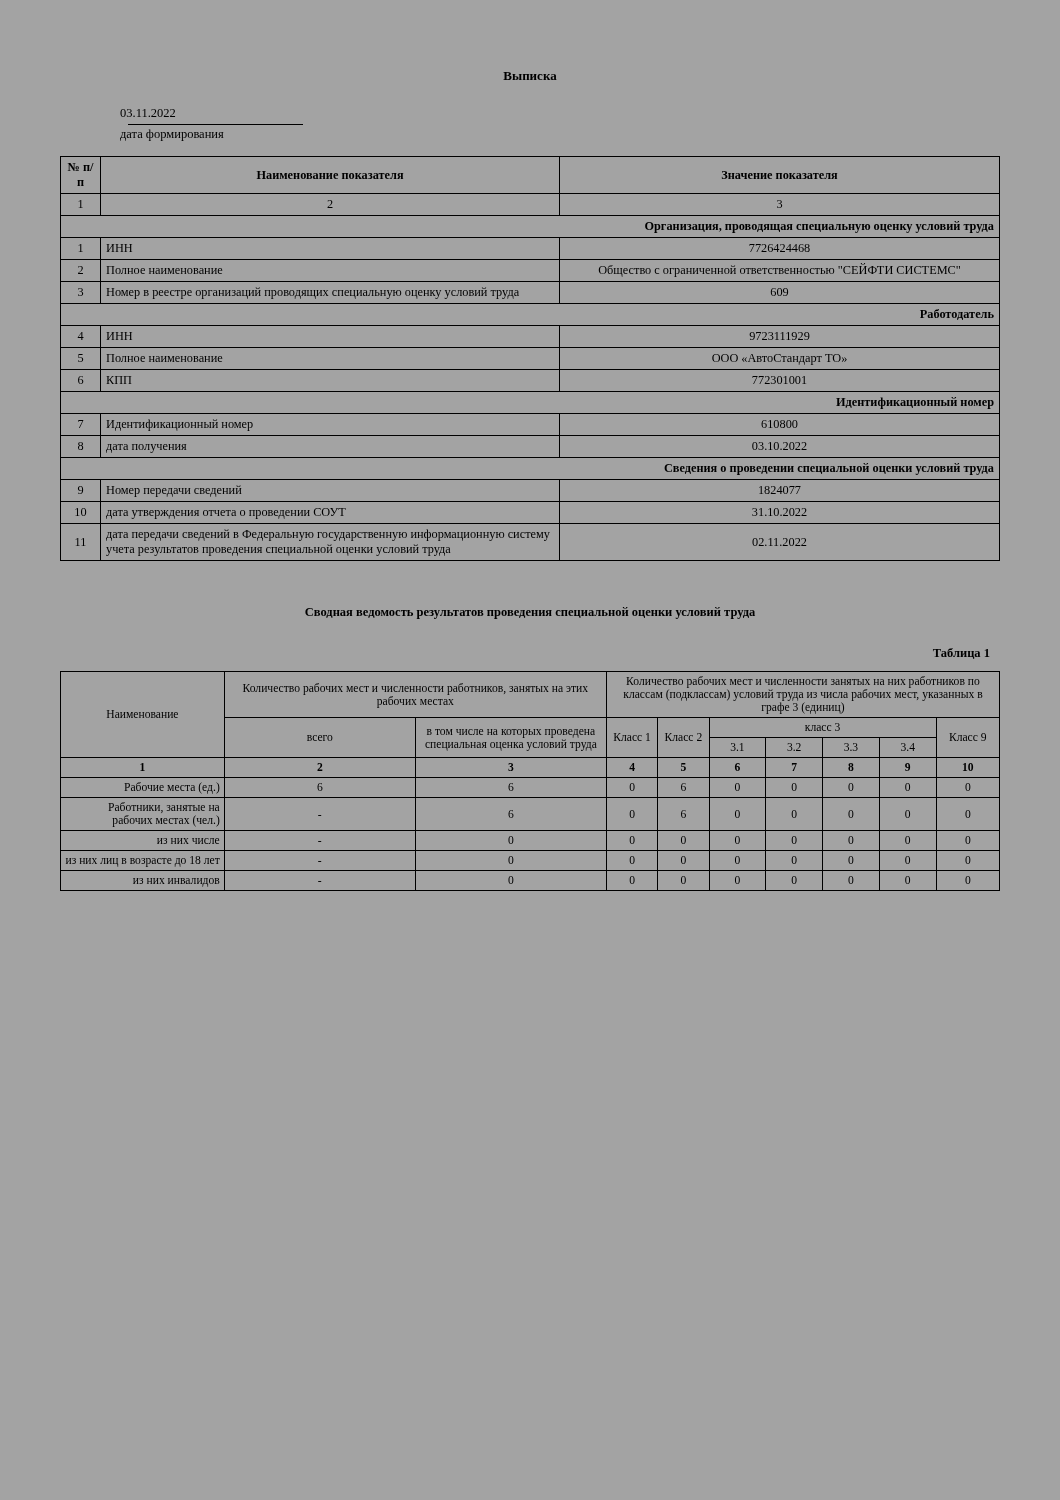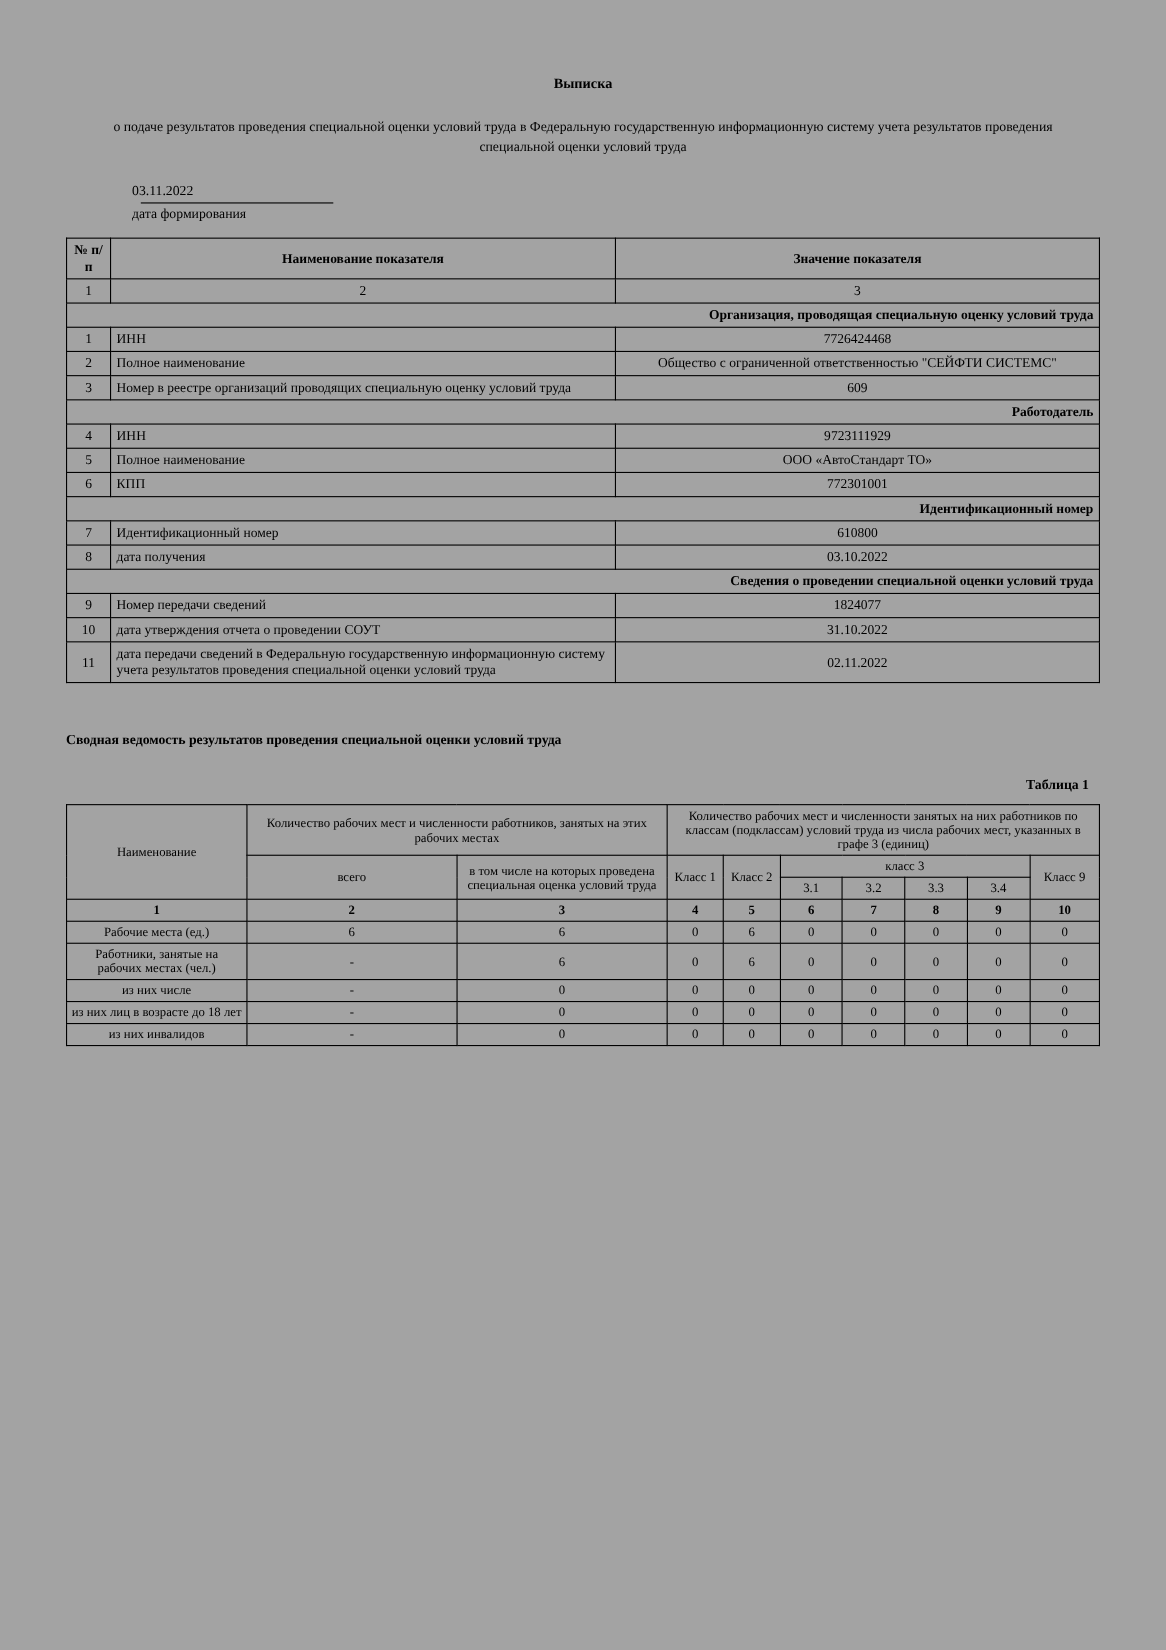"о подаче результатов проведения" div.doc-subtitle { html: <div>о подаче результатов проведения специальной оценки условий труда в Федеральную государственную информационную систему учета результатов проведения специальной оценки условий труда</div> -> none }
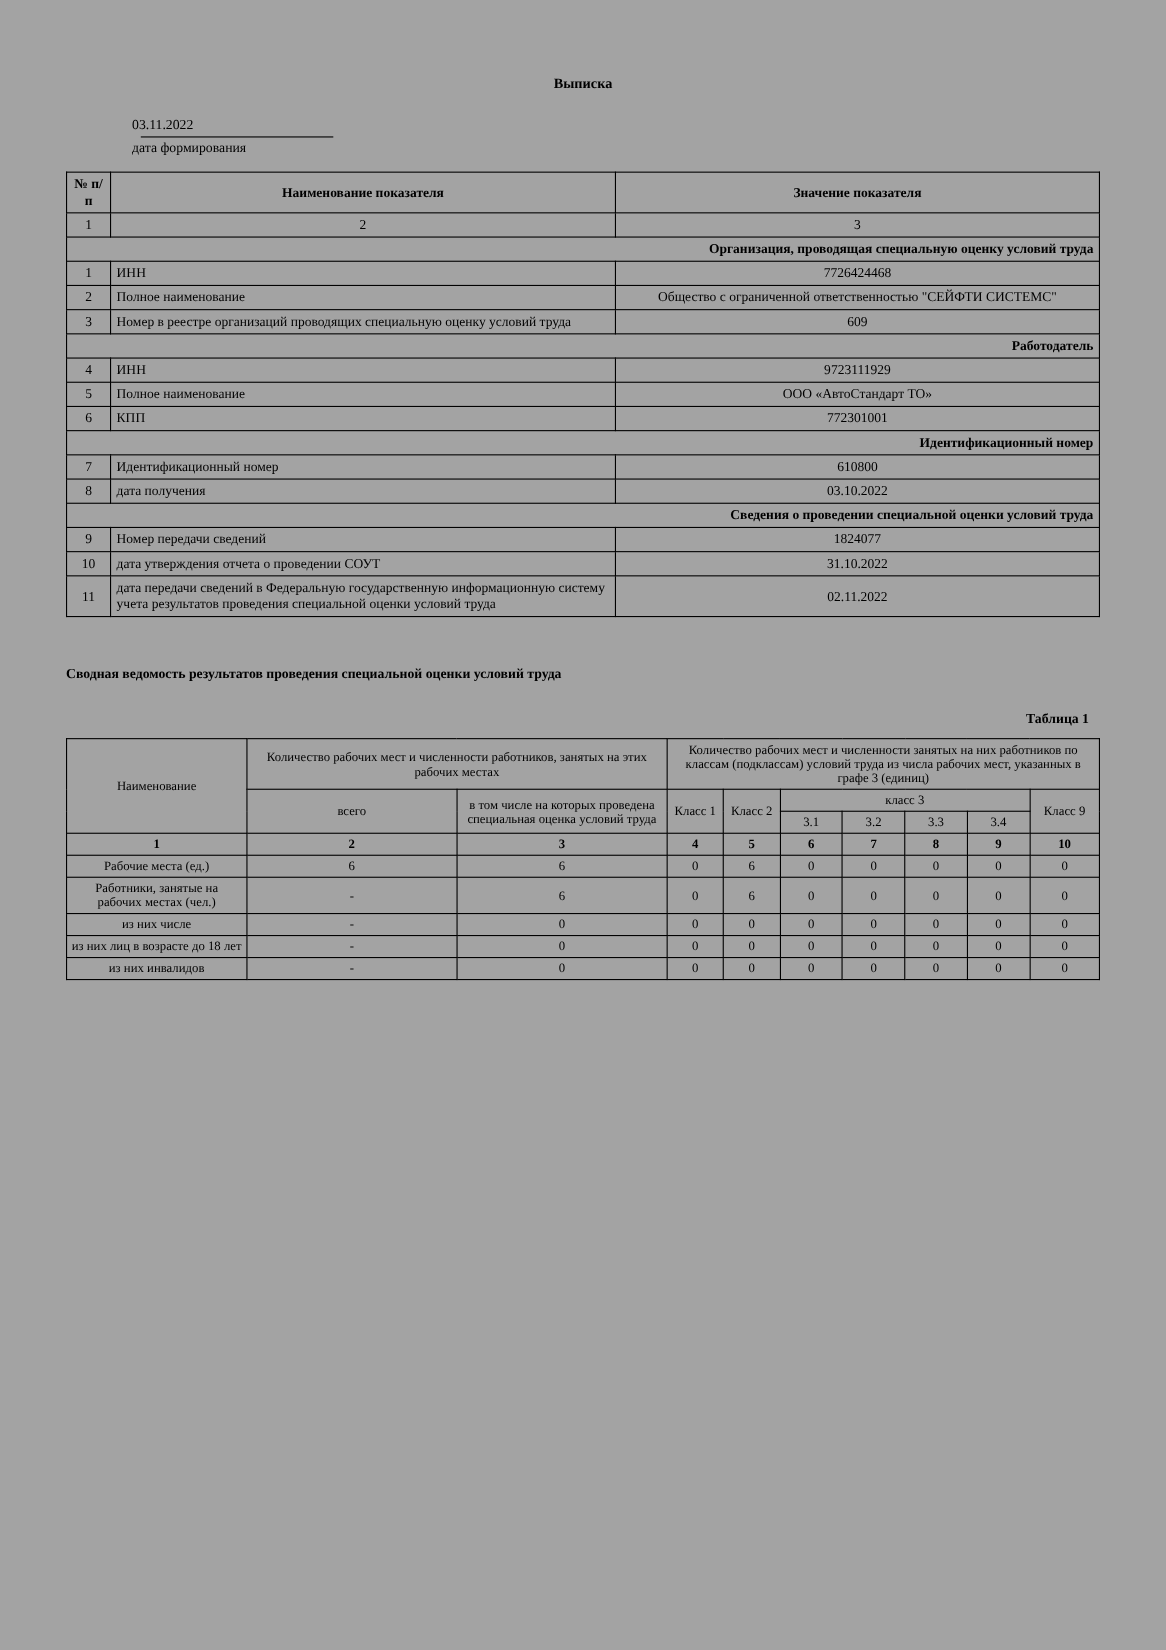"Сводная ведомость результатов проведения" .cap-title { text-align: left -> center }
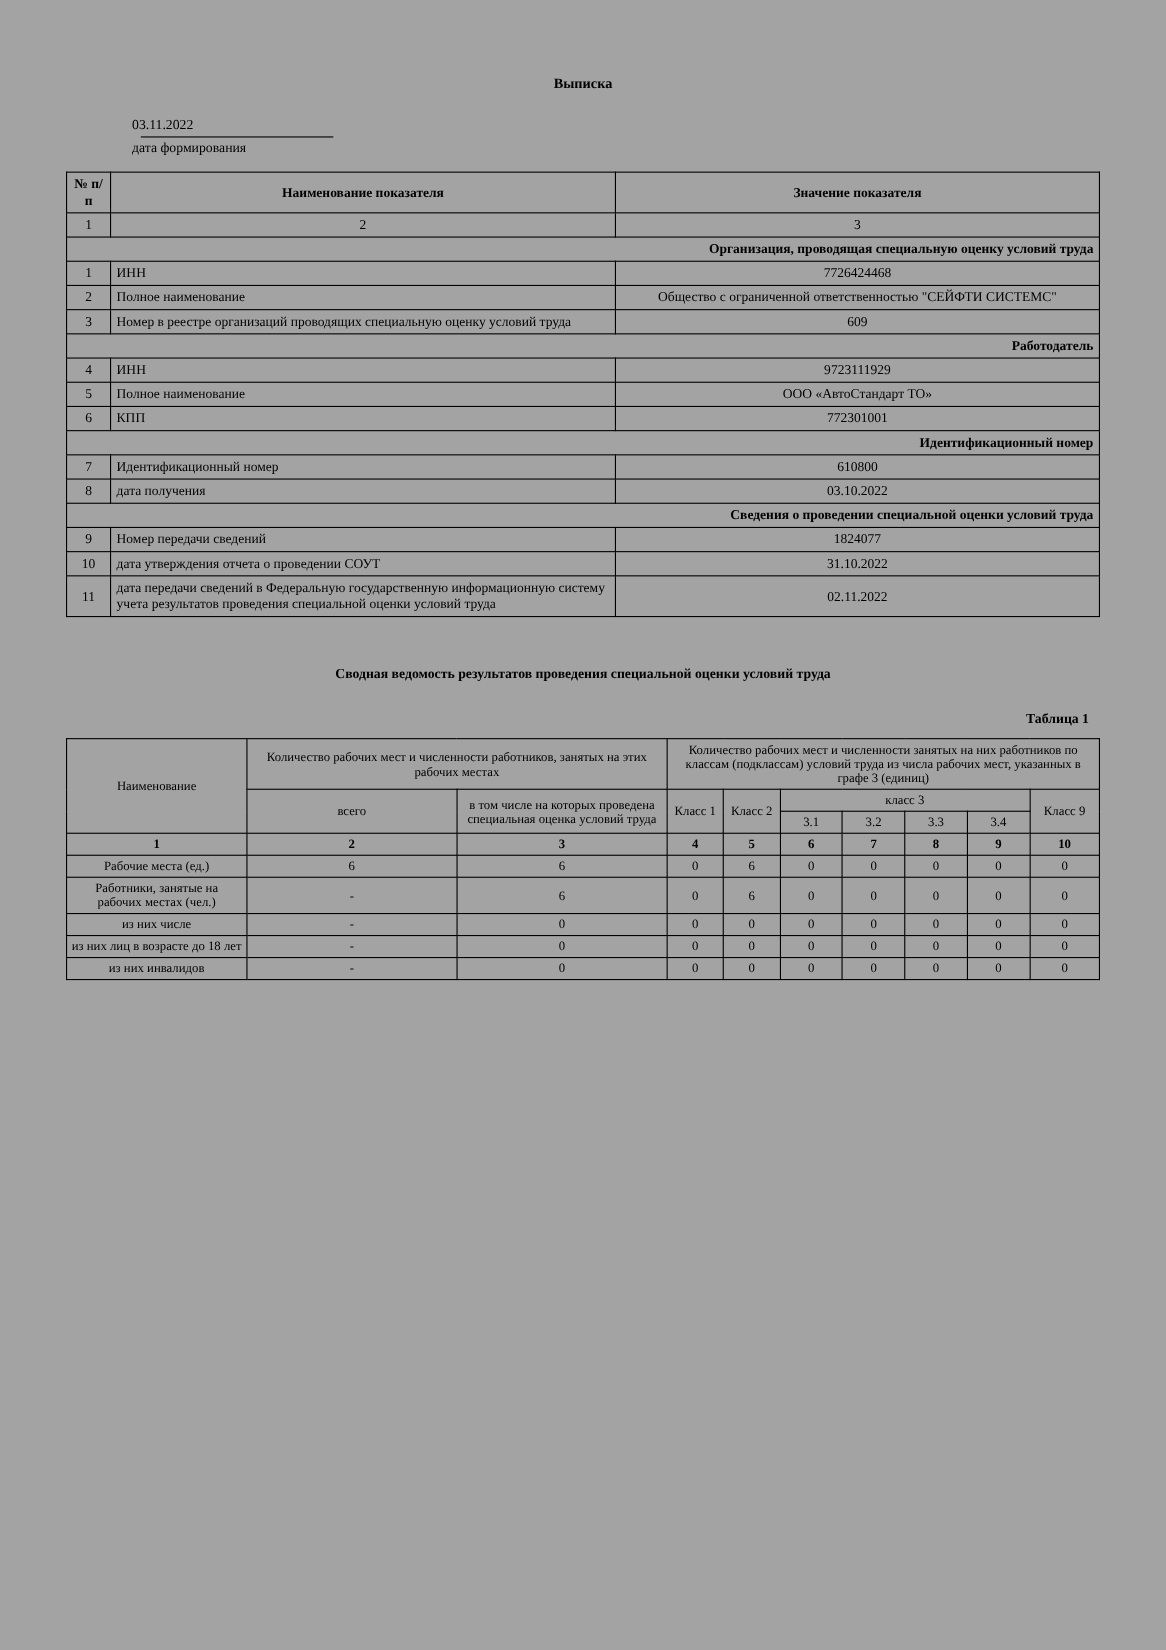"Рабочие места (ед.)" .s-name { text-align: center -> right }
